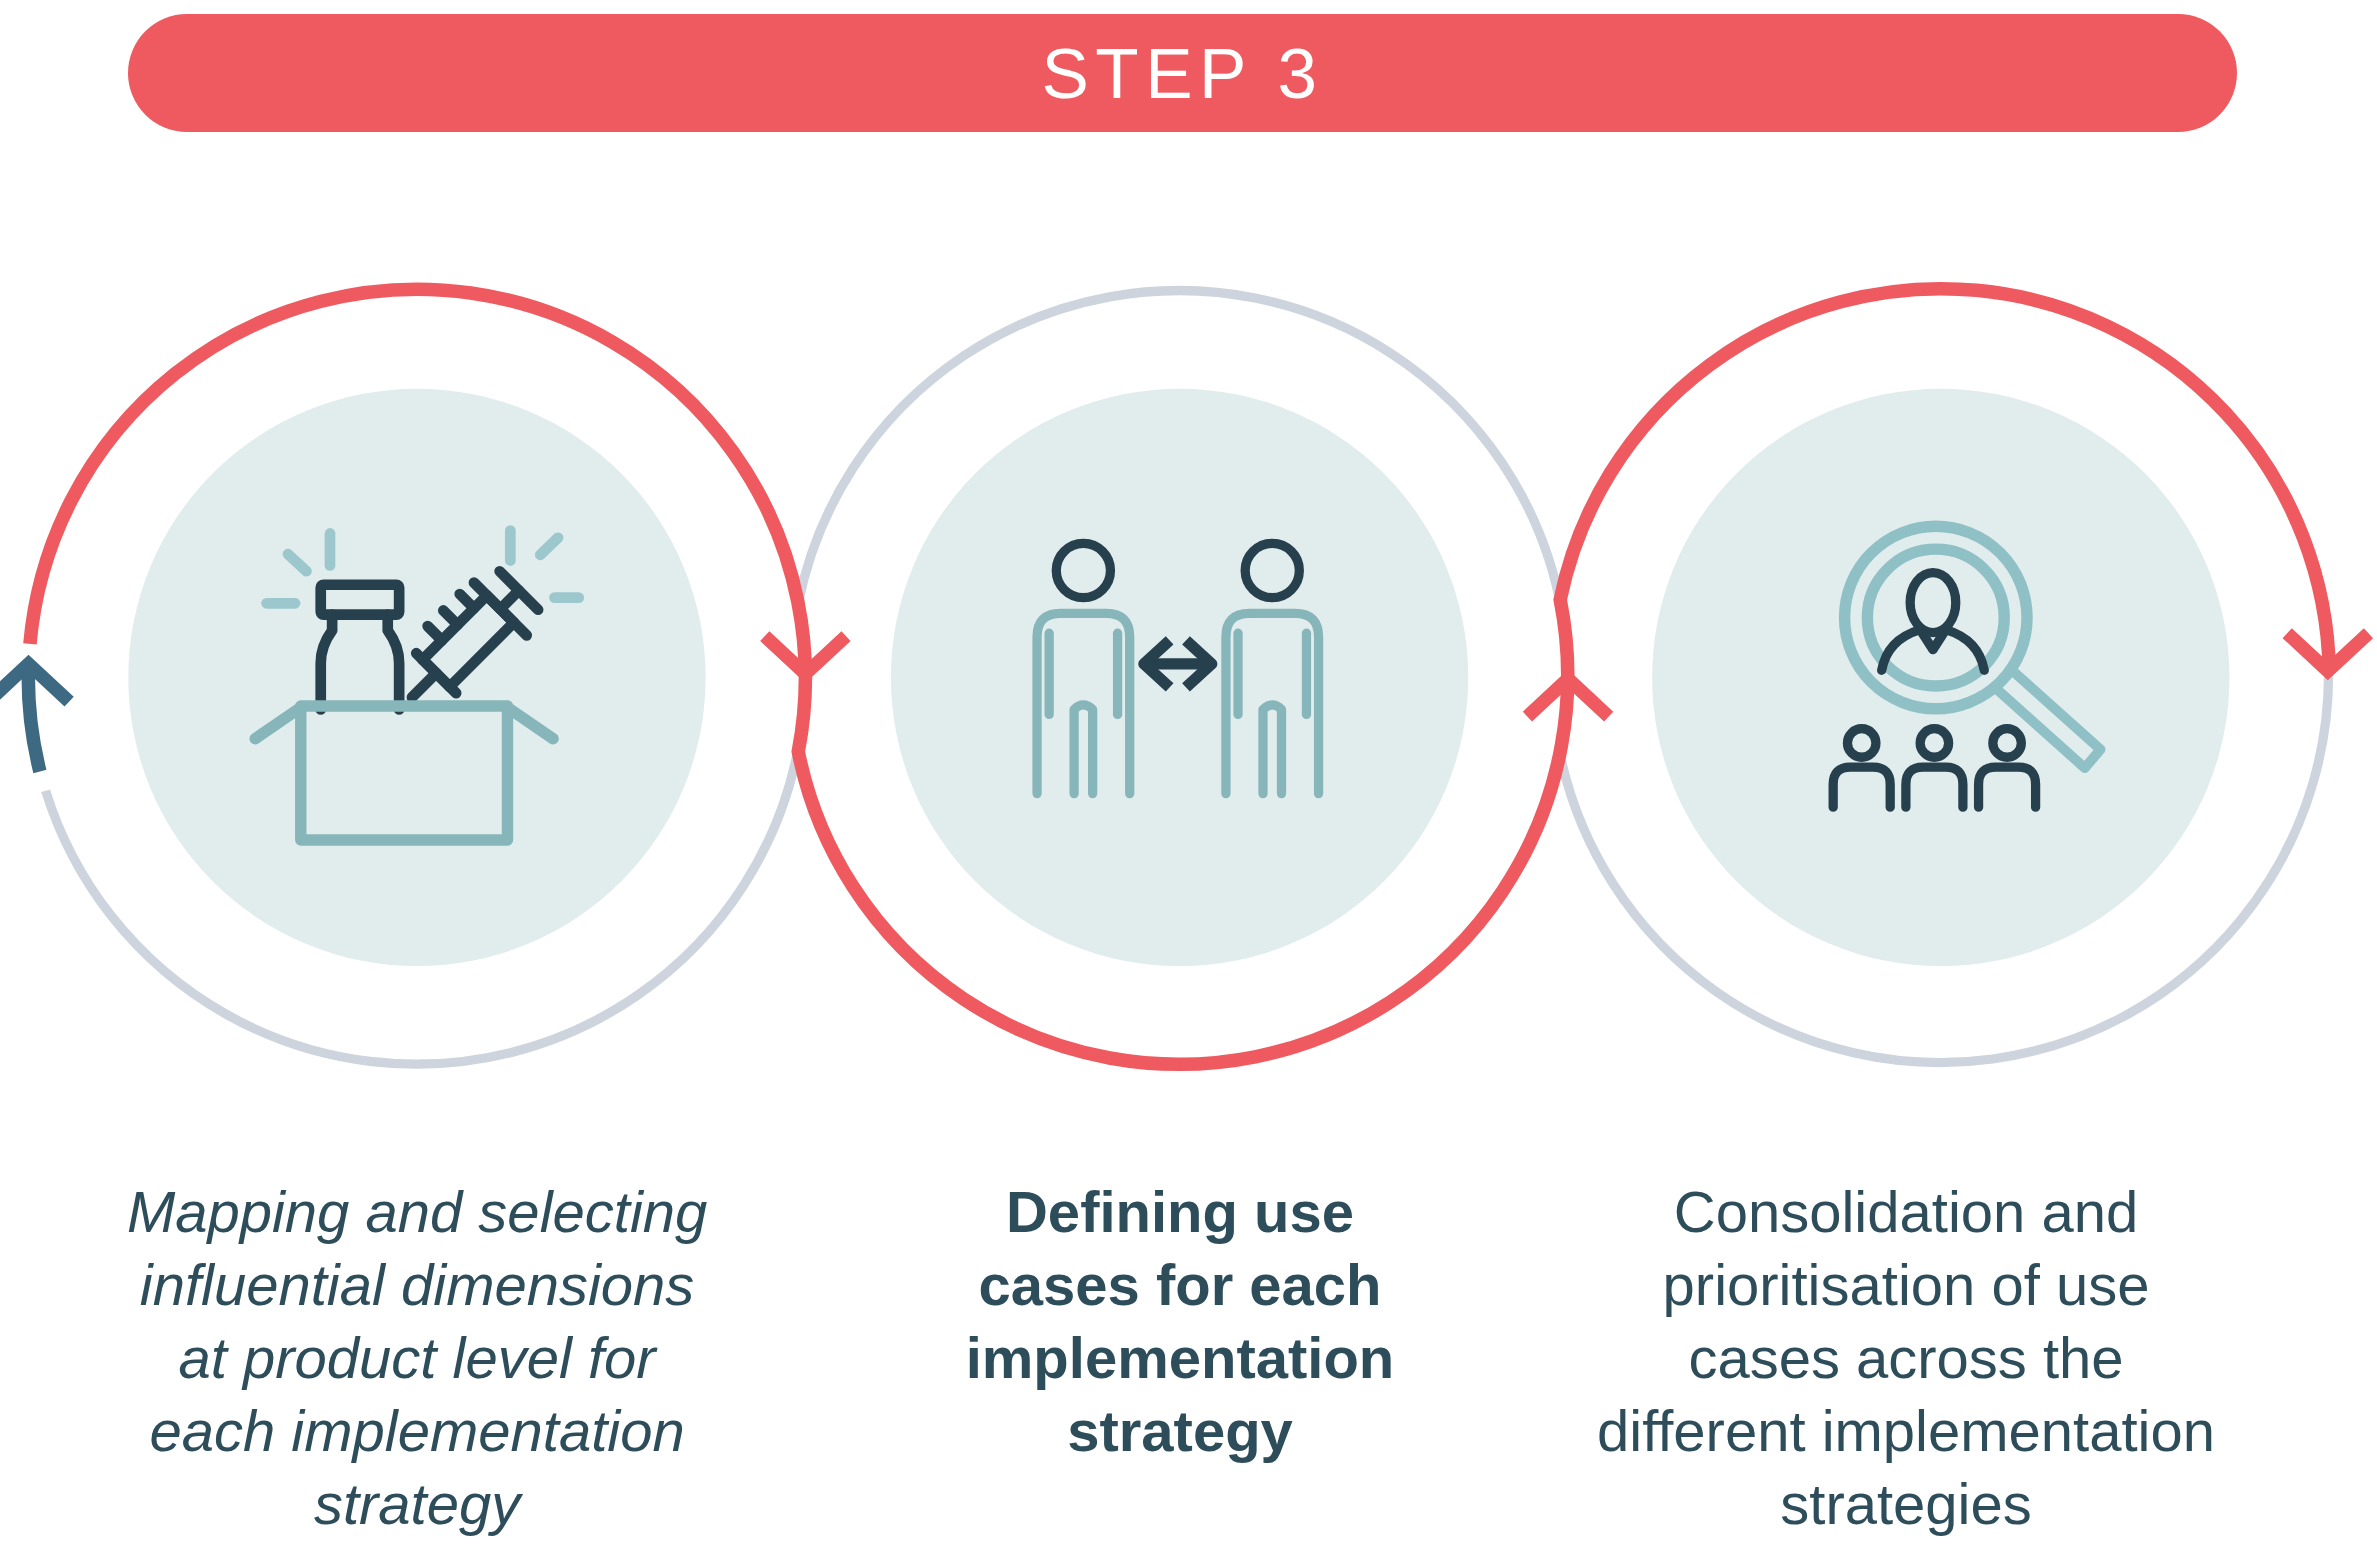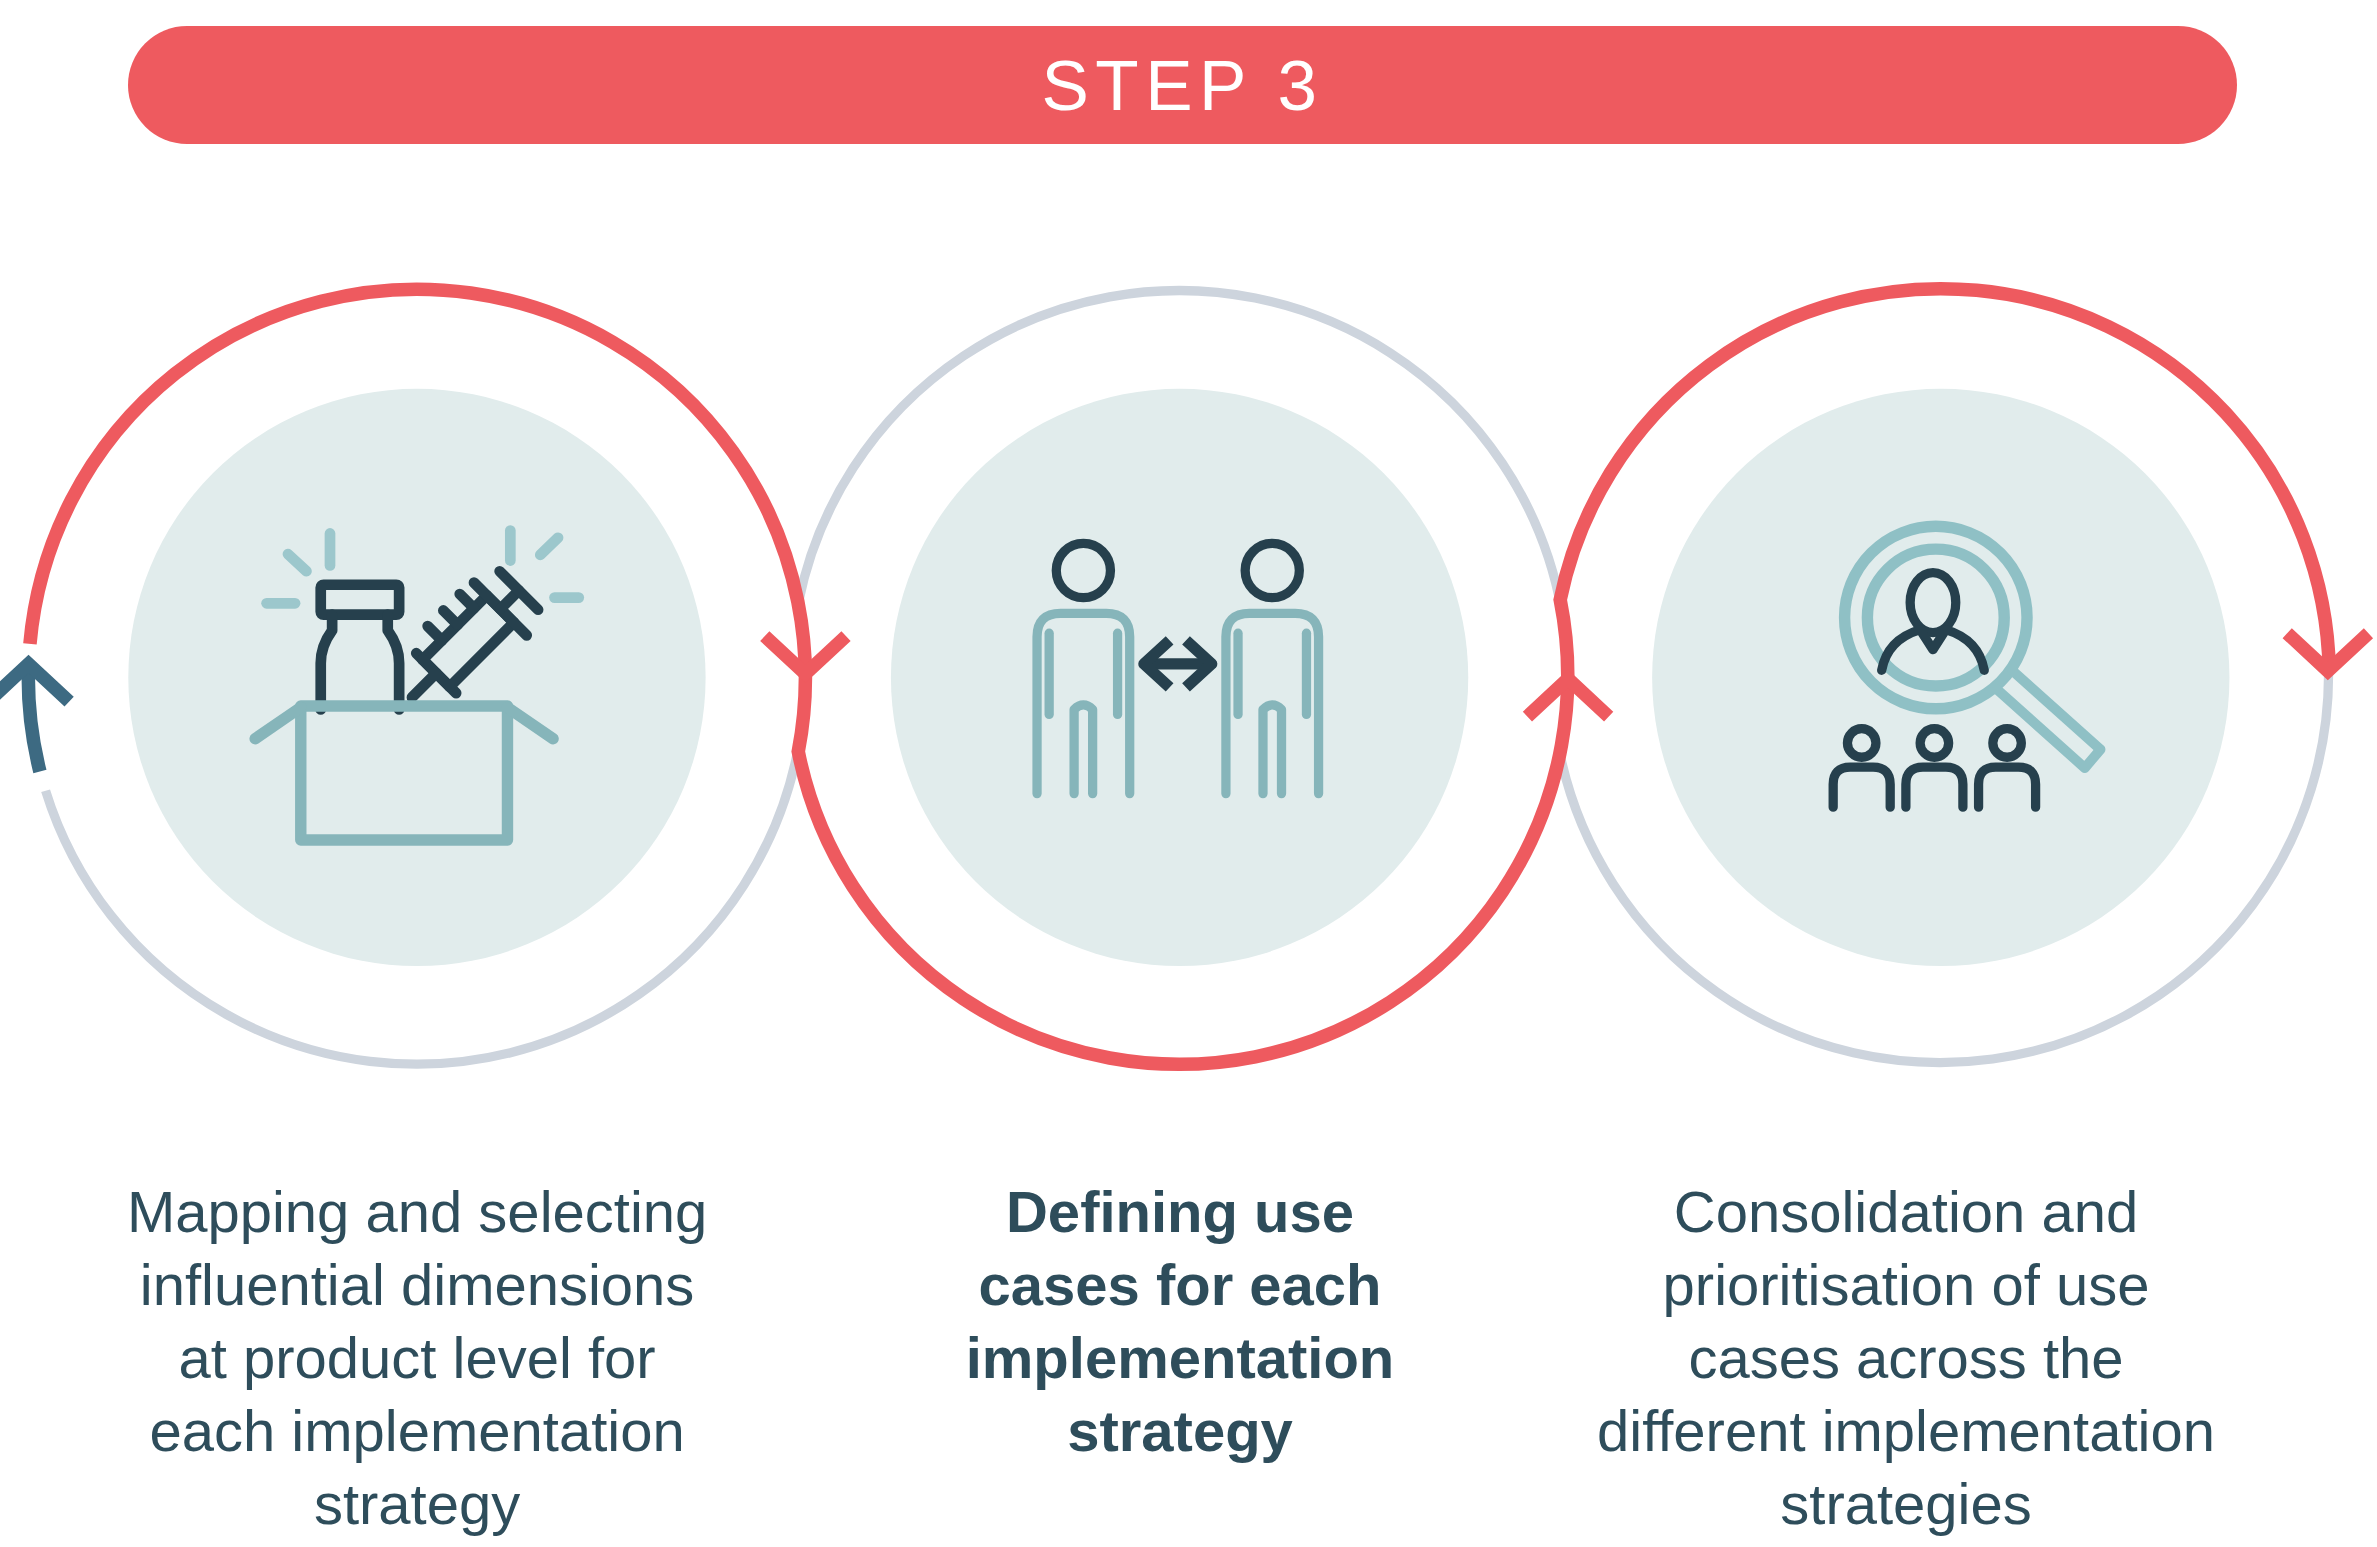"STEP 3" .banner { top: 26px -> 14px }
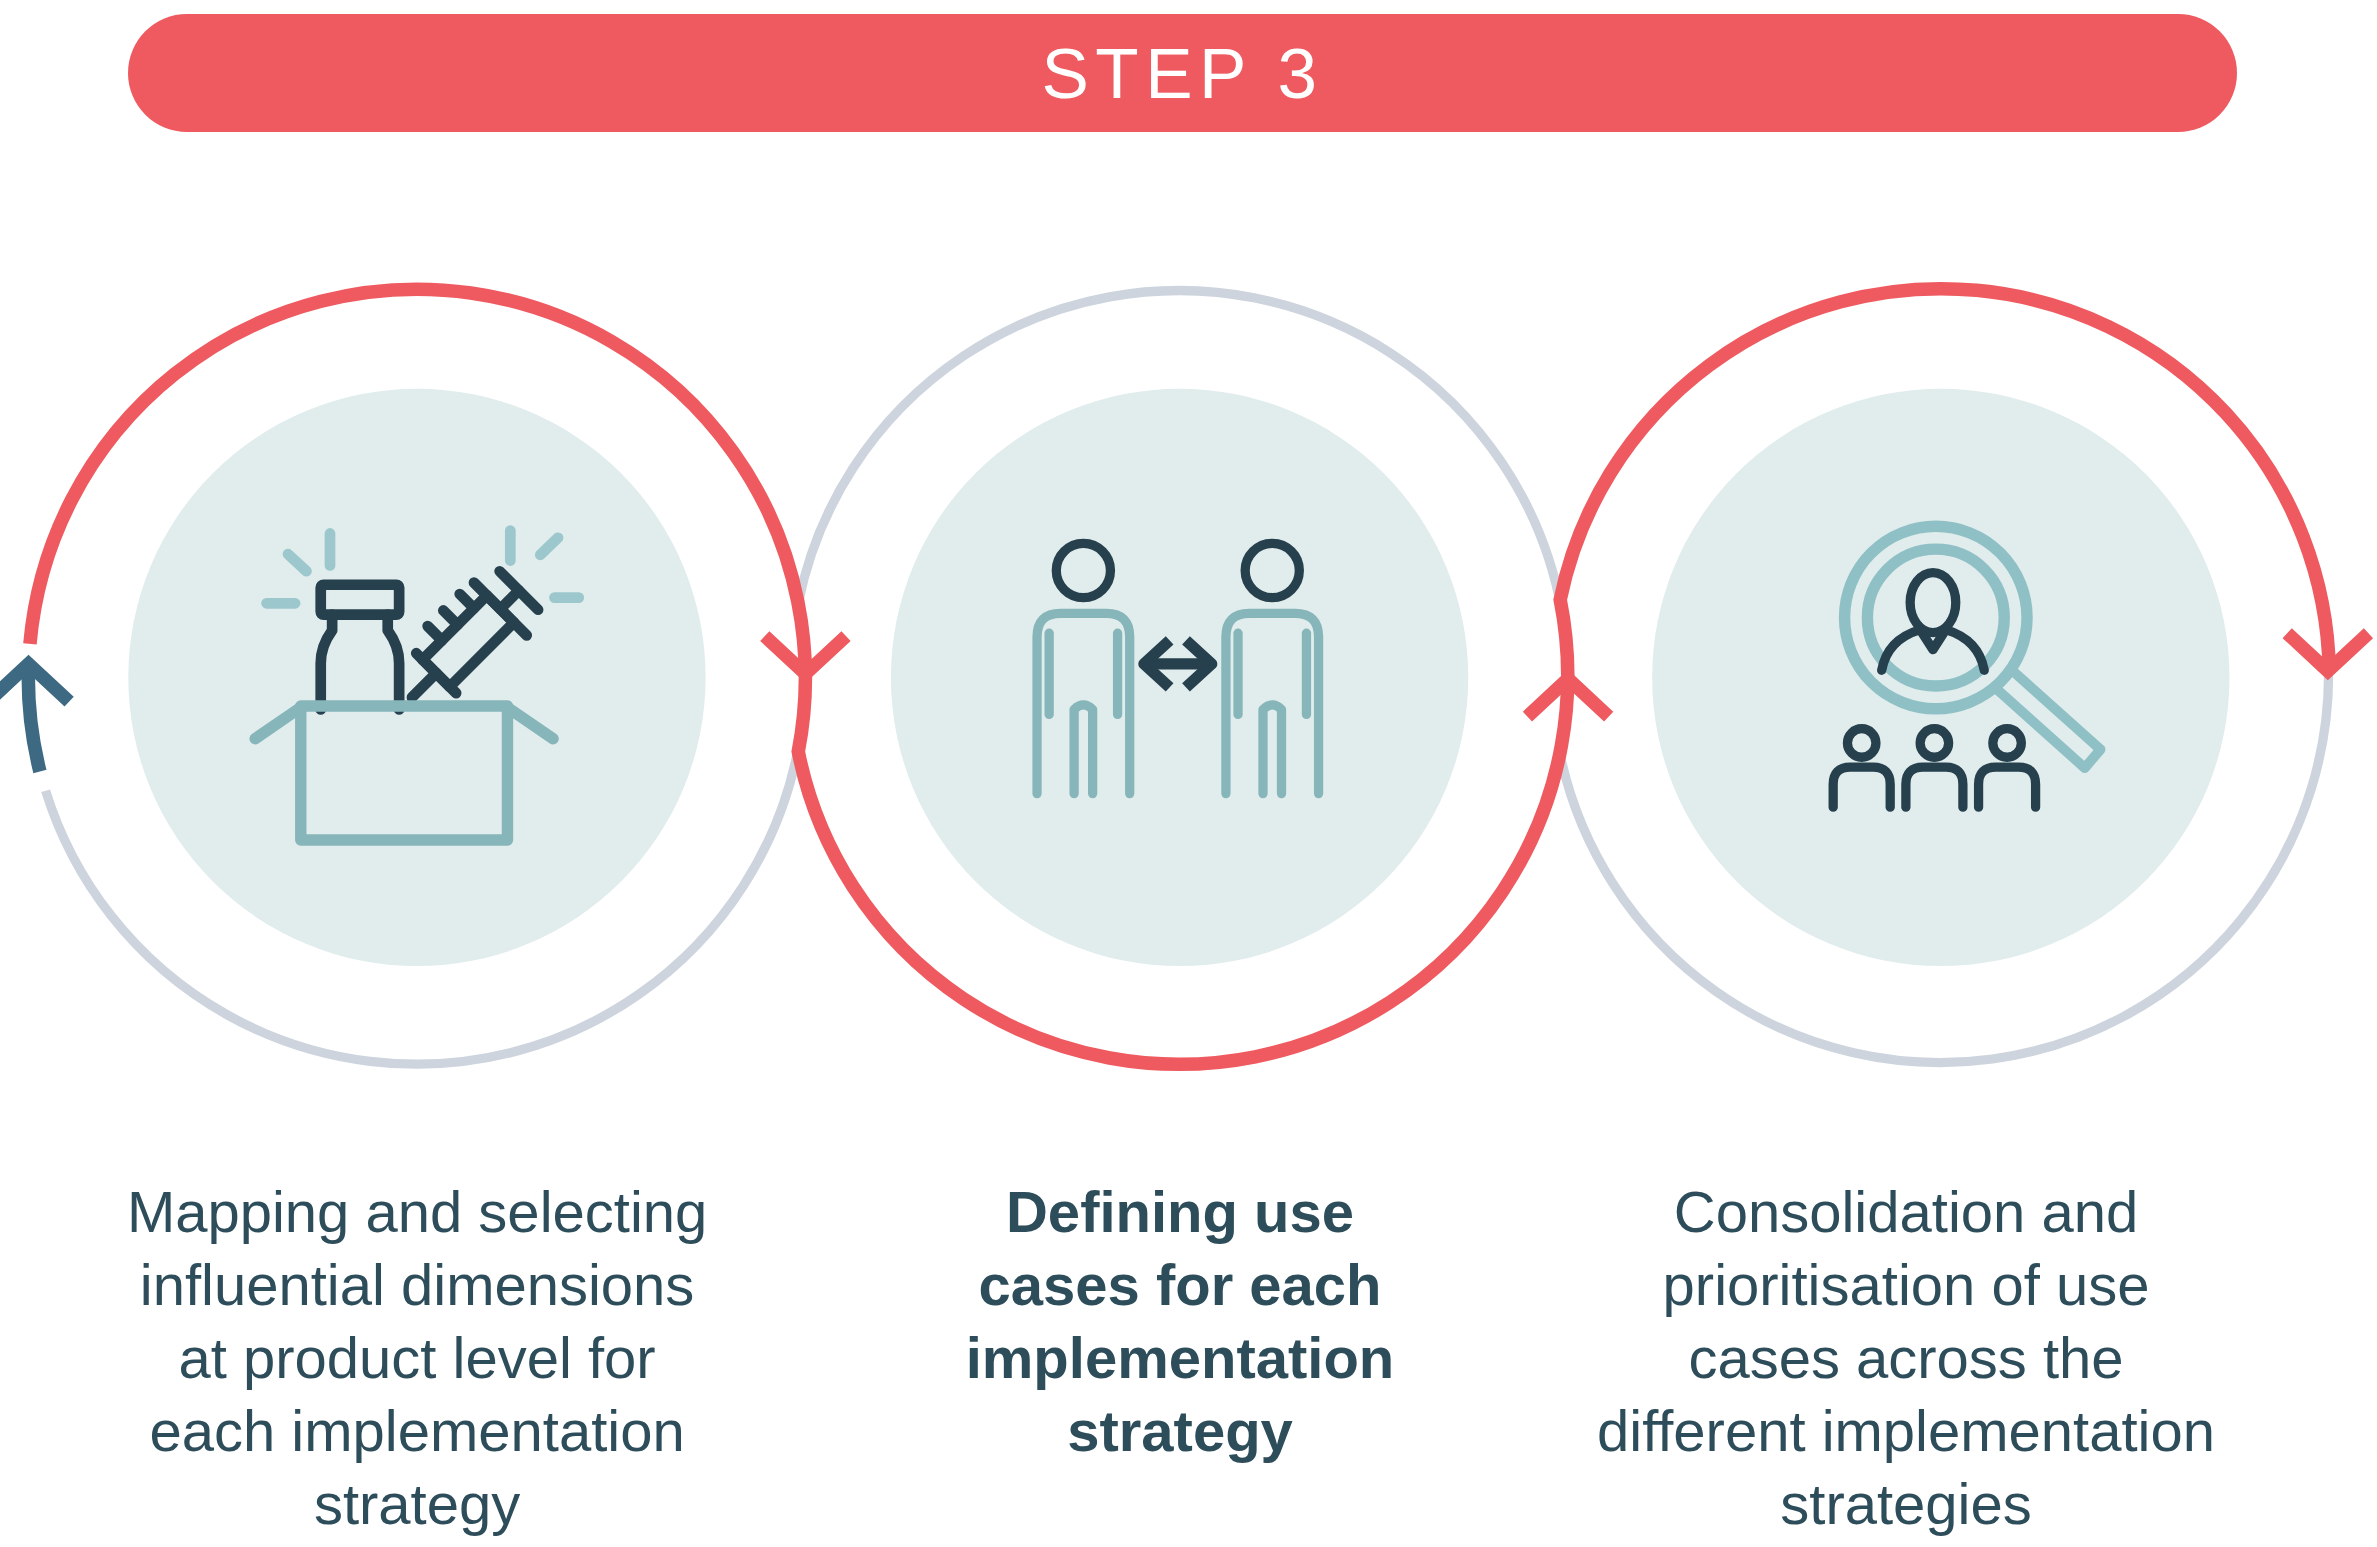"Mapping and selecting" .caption.c1 { font-style: none -> italic }
